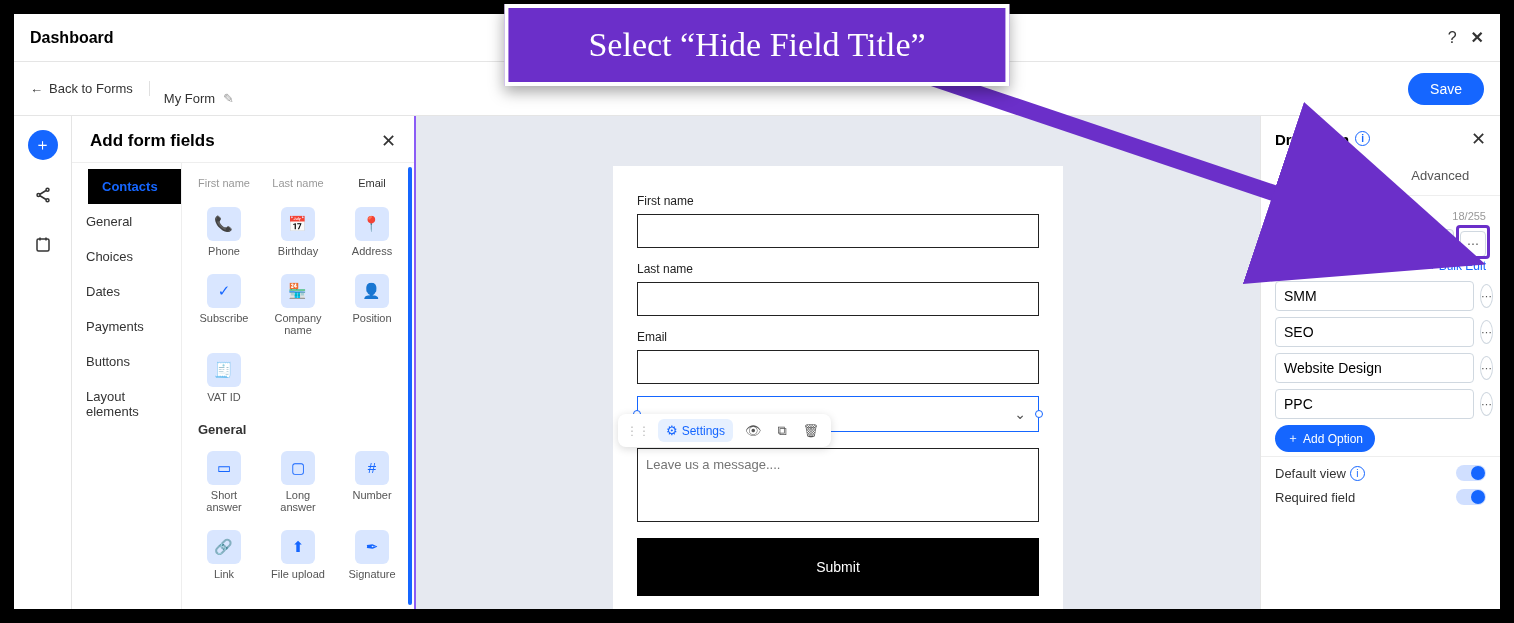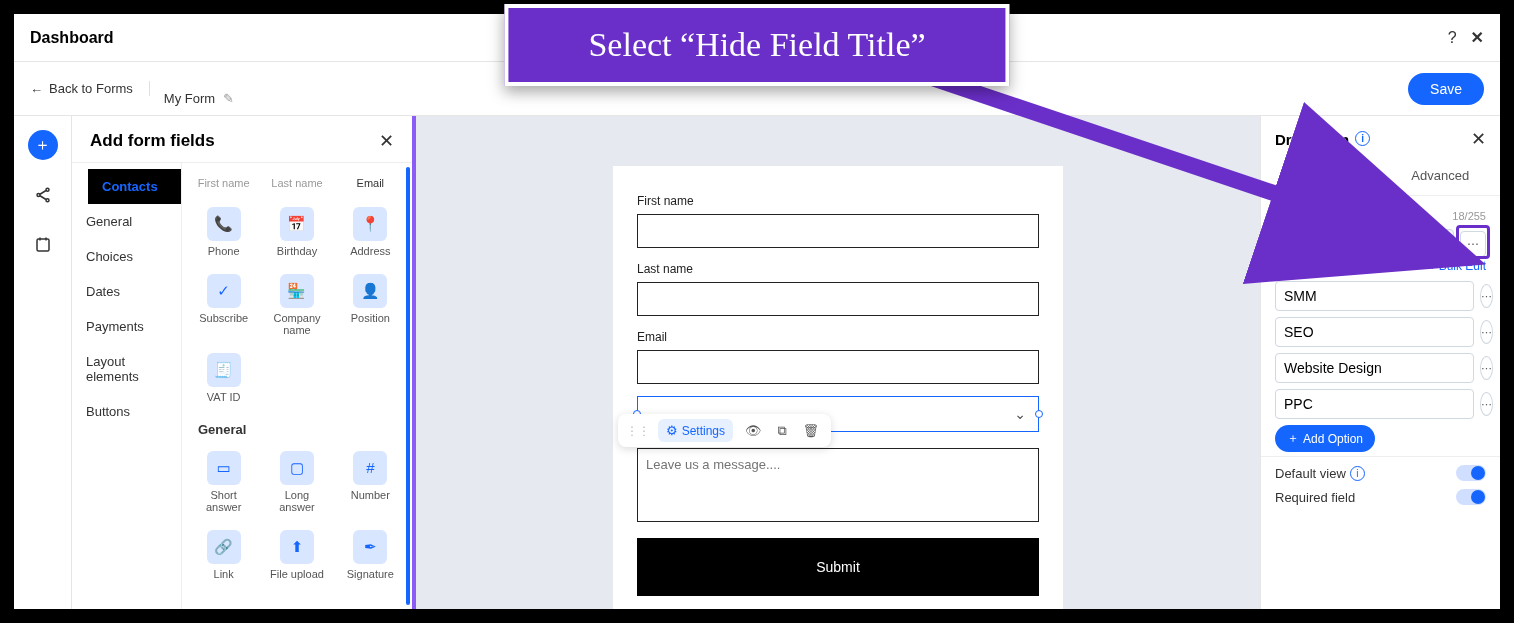"Add form fields" .left-panel { border-right: 4px solid #8b5cf6 -> 2px solid #8b5cf6 }
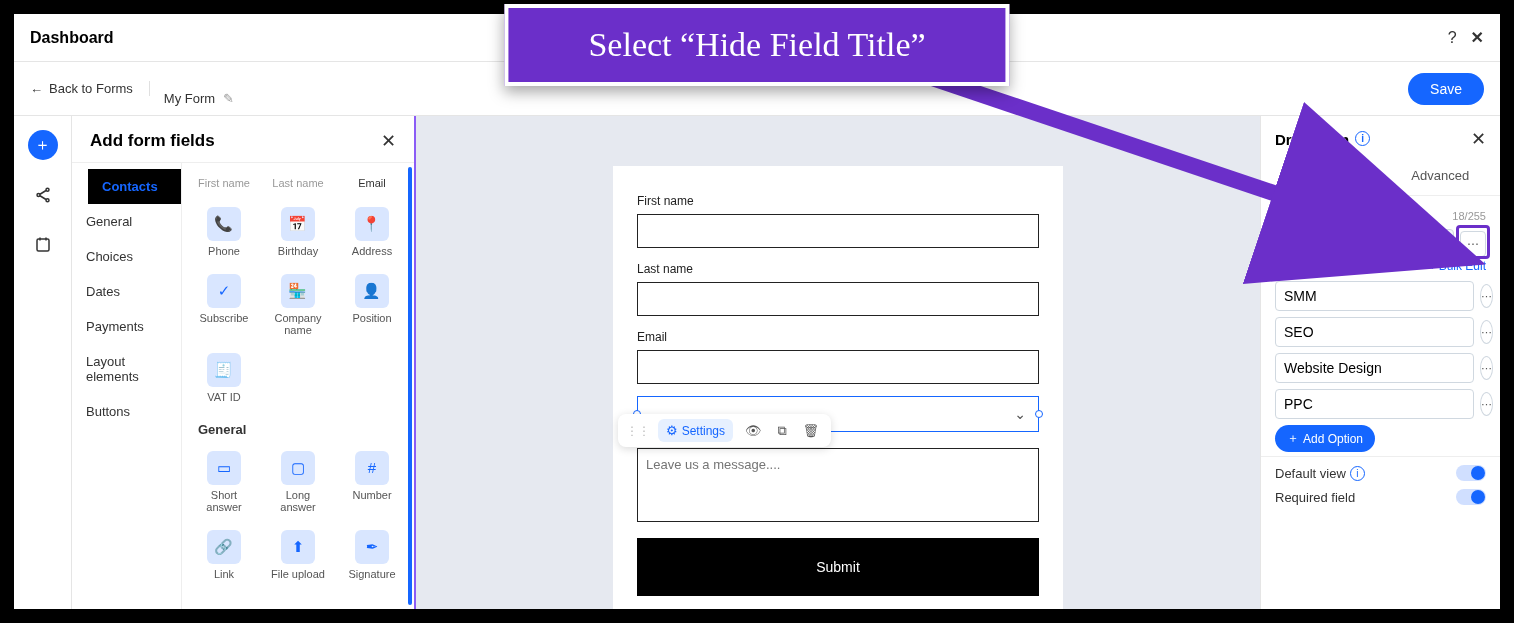"Layout elements" div.cat-item { order: before "Buttons" -> after "Buttons" }
